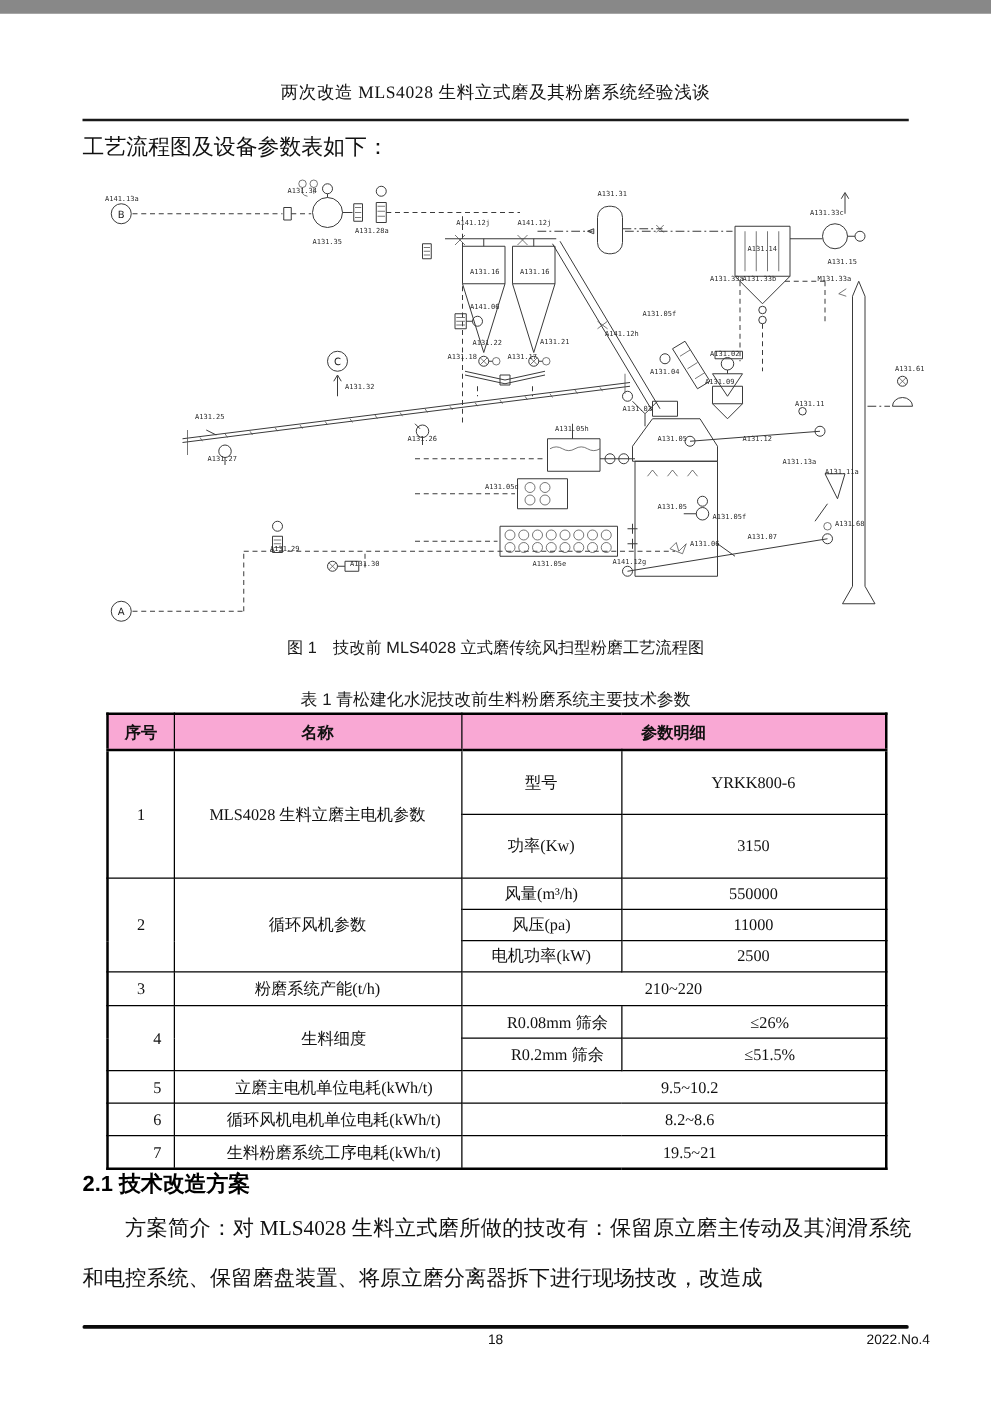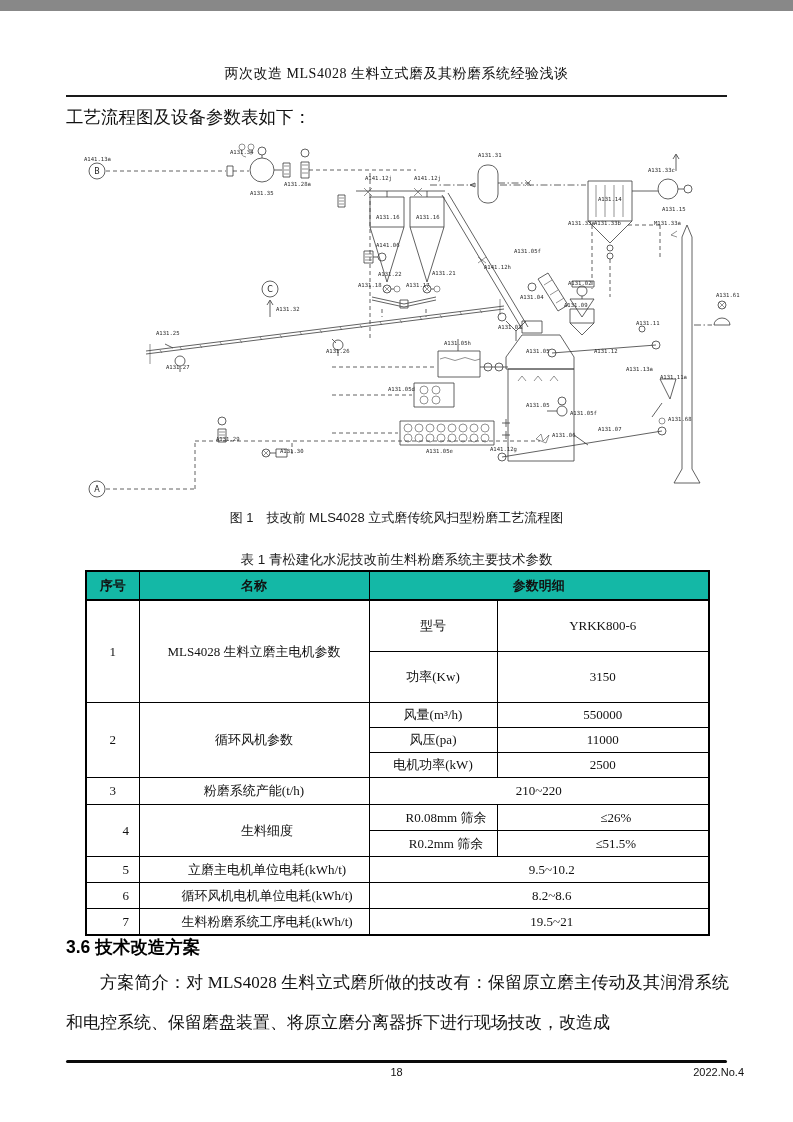"序号" .ptable tr.thead td { background: #14b8a6 -> #f9a8d4 }
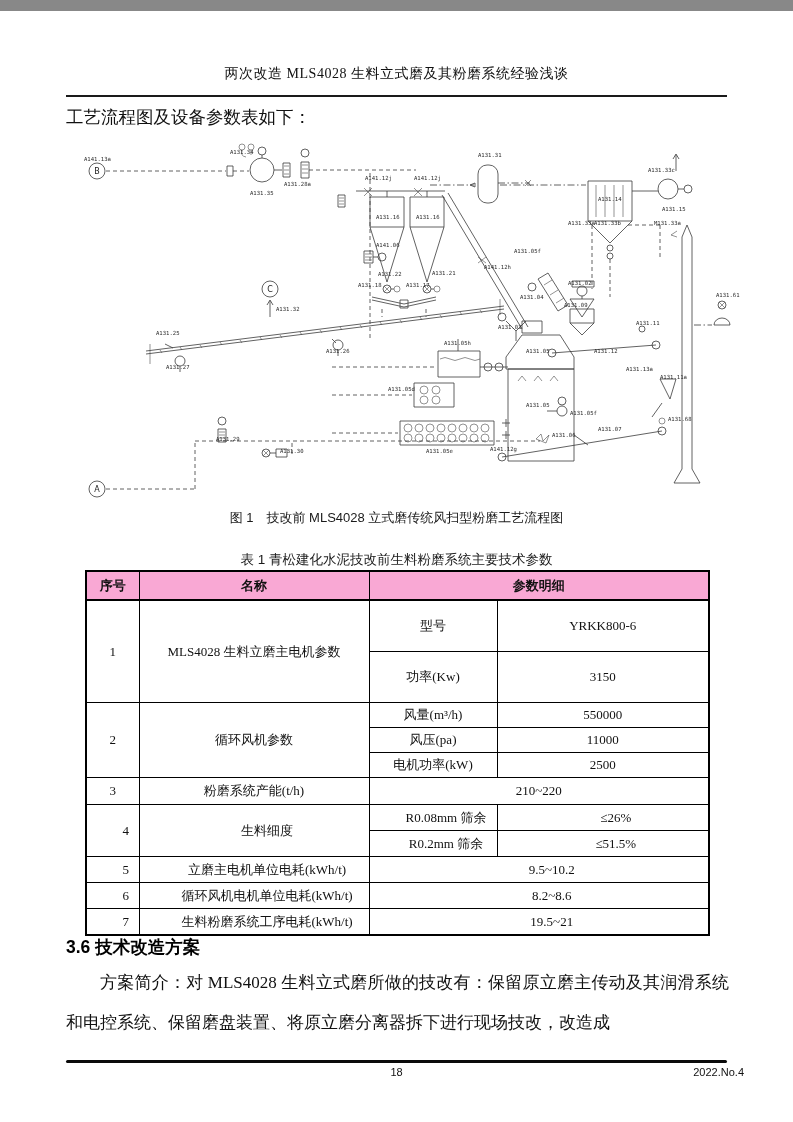"3.6 技术改造方案" div.sec-heading { text: 3.6 -> 2.1 }
